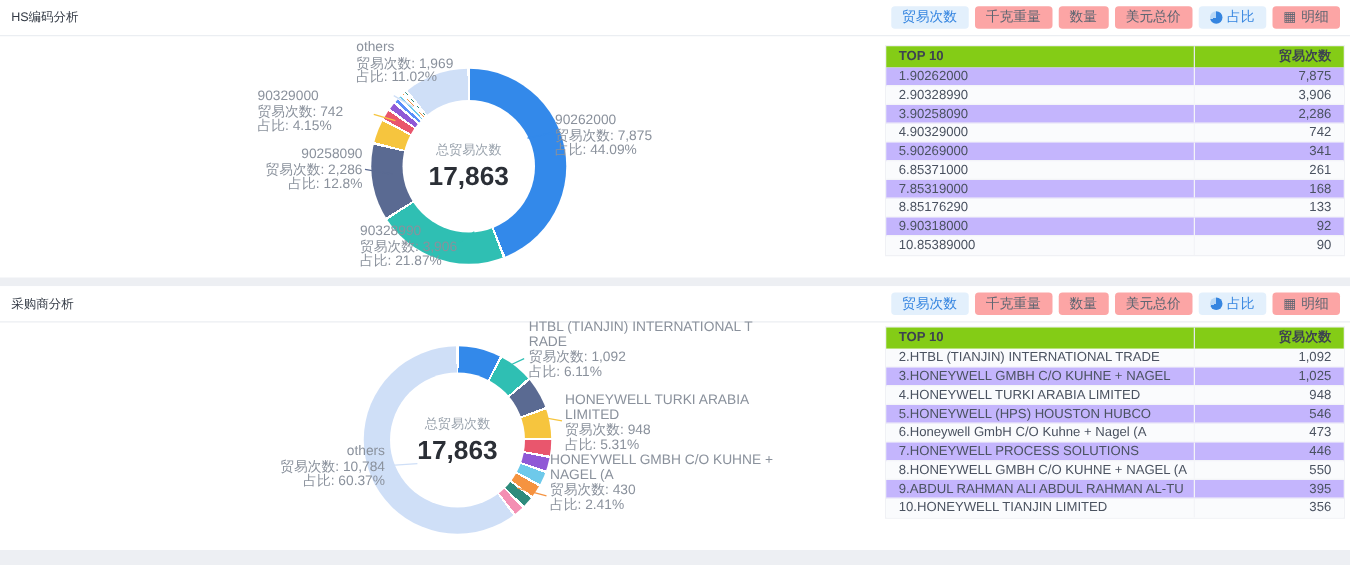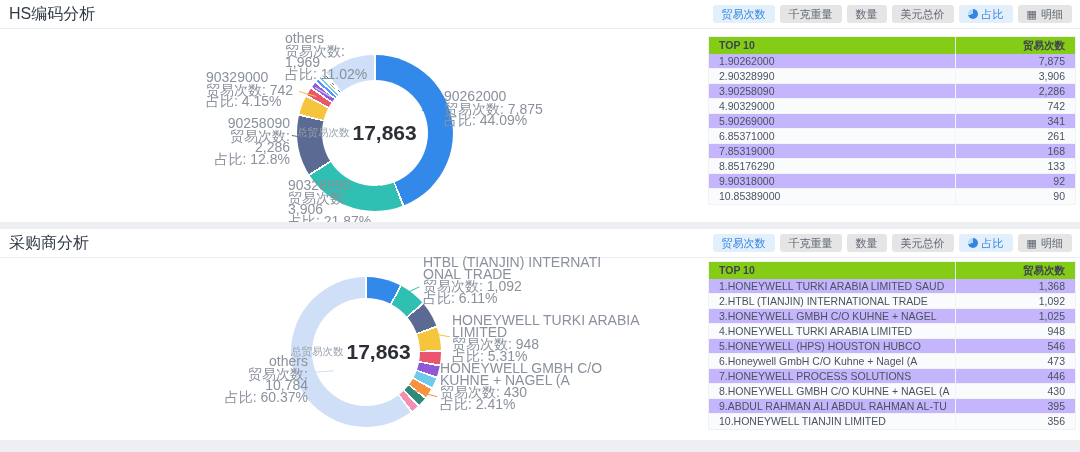"HS编码分析" .ptitle { font-size: 16px -> 10px }
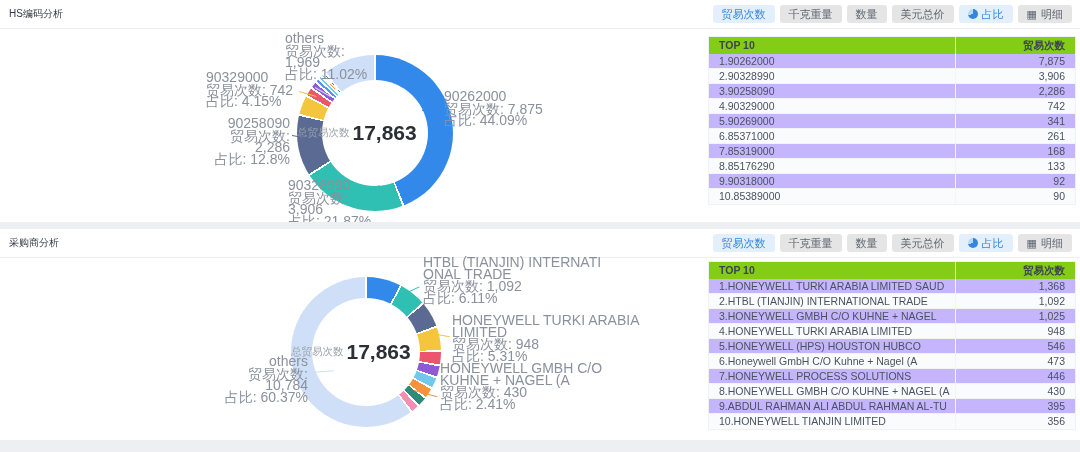"千克重量" .tbtn { background: #e5e5e5 -> #fca5a5 }
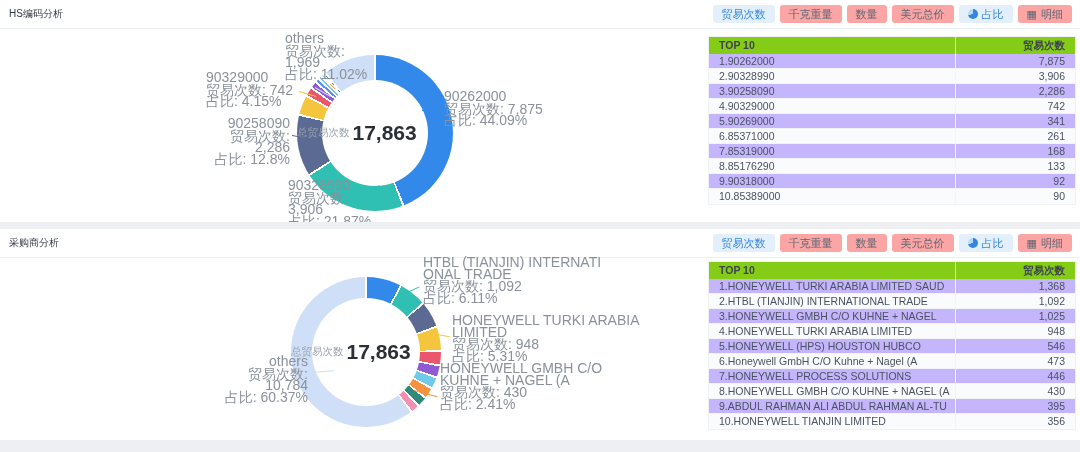"others" .lbl { font-size: 14px -> 11px }
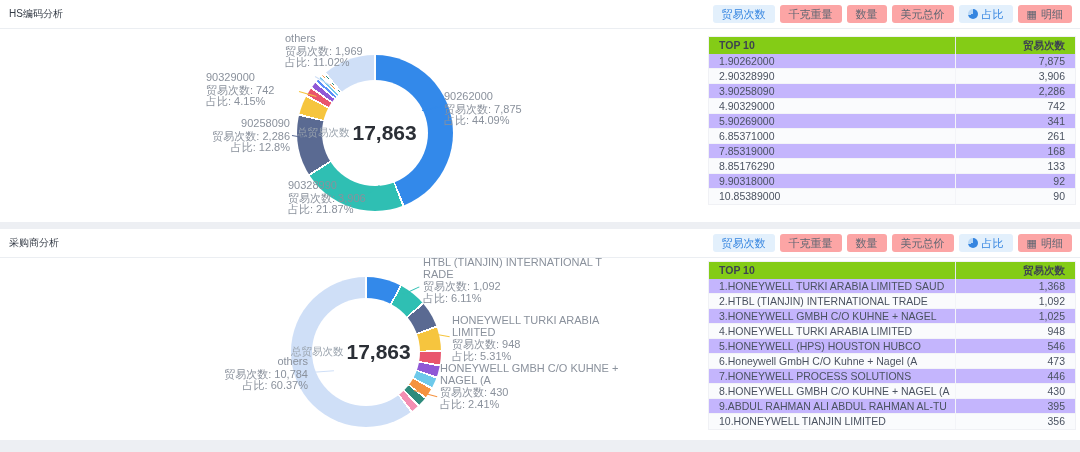"总贸易次数" .dcenter { flex-direction: row -> column; justify-content: flex-start -> center }
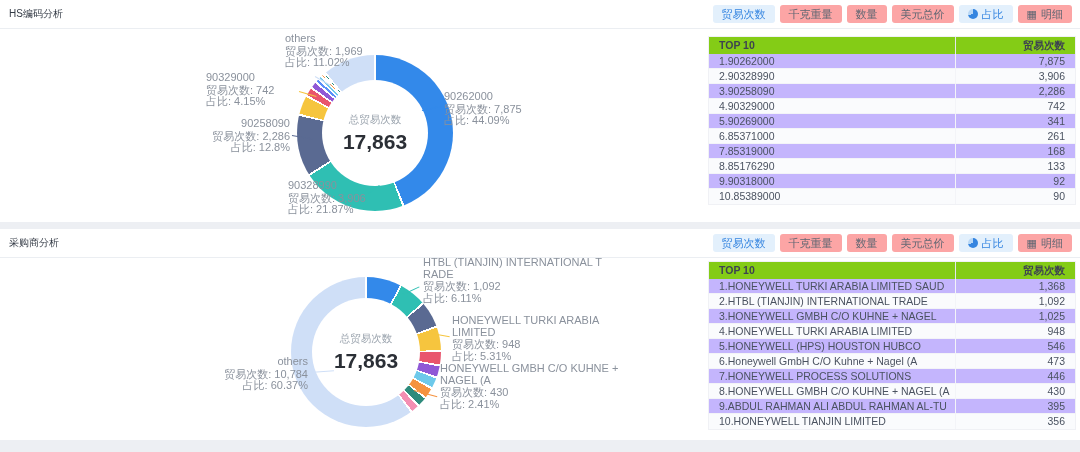"1.HONEYWELL TURKI ARABIA LIMITED SAUD" div.trow { html: <div> <span>1.HONEYWELL TURKI ARABIA LIMITED SAUD</span> <span>1,368</span> </div> -> none }
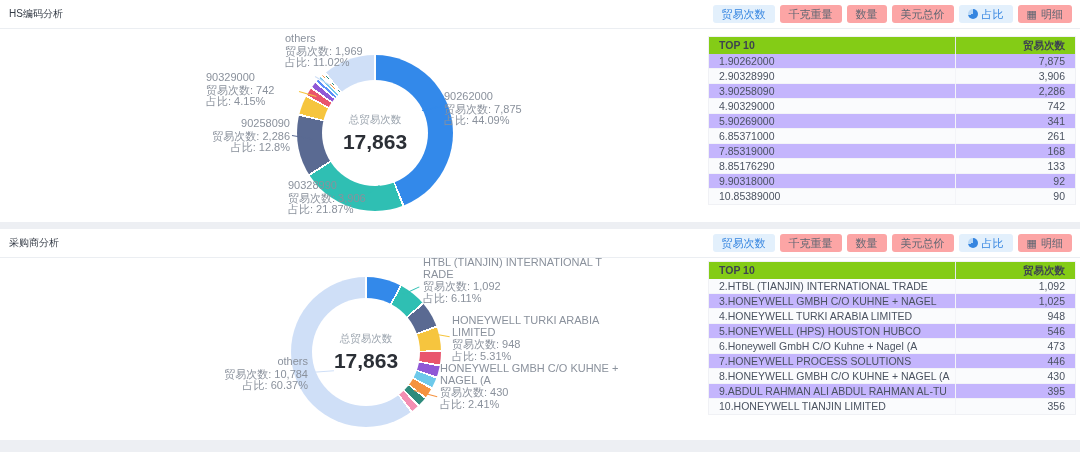"430" span.tval { text: 430 -> 550 }
